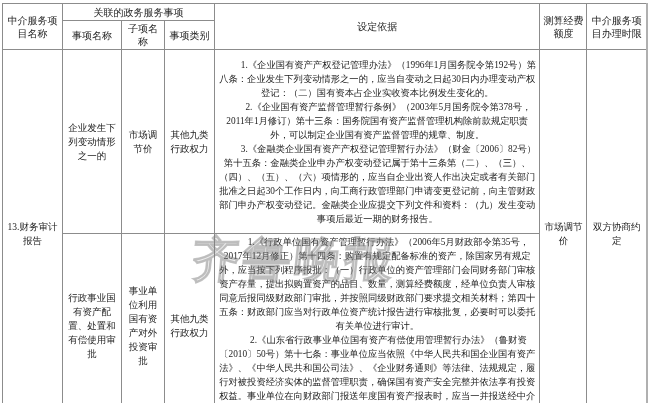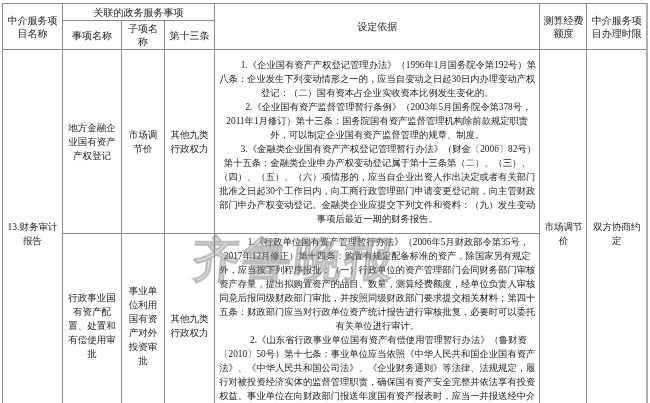"第十三条" th.hdr { text: 第十三条 -> 事项类别 }
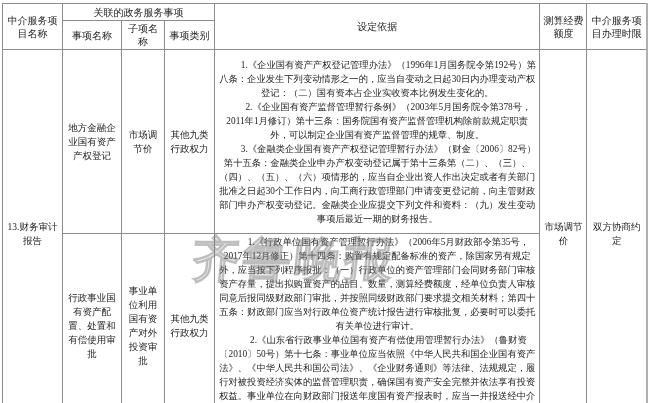"地方金融企业国有资产产权登记" td.name-cell { text: 地方金融企业国有资产产权登记 -> 企业发生下列变动情形之一的 }
